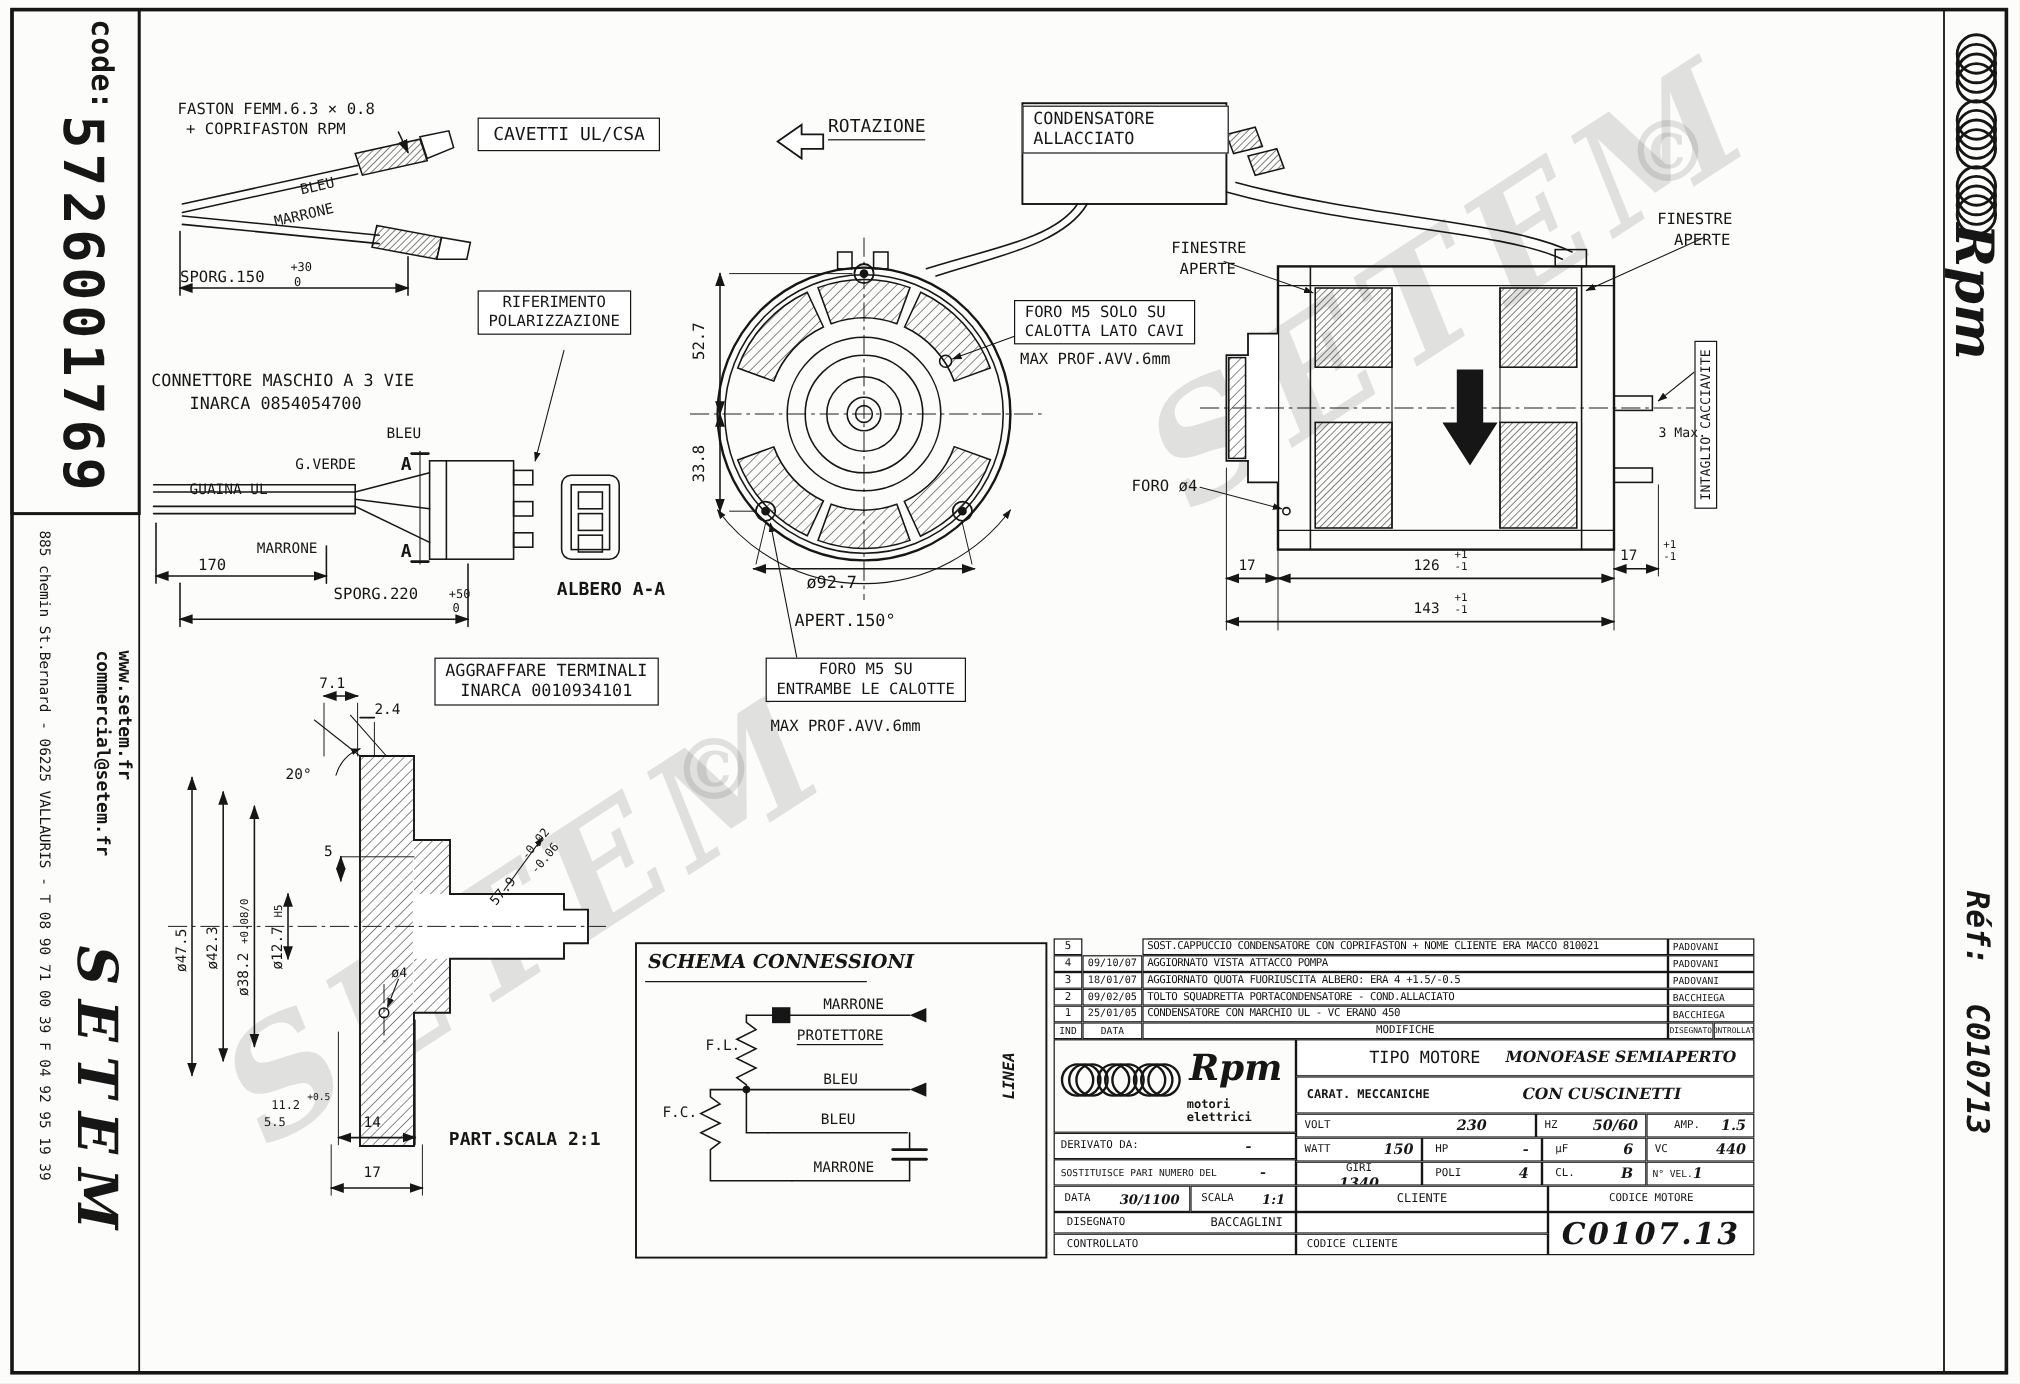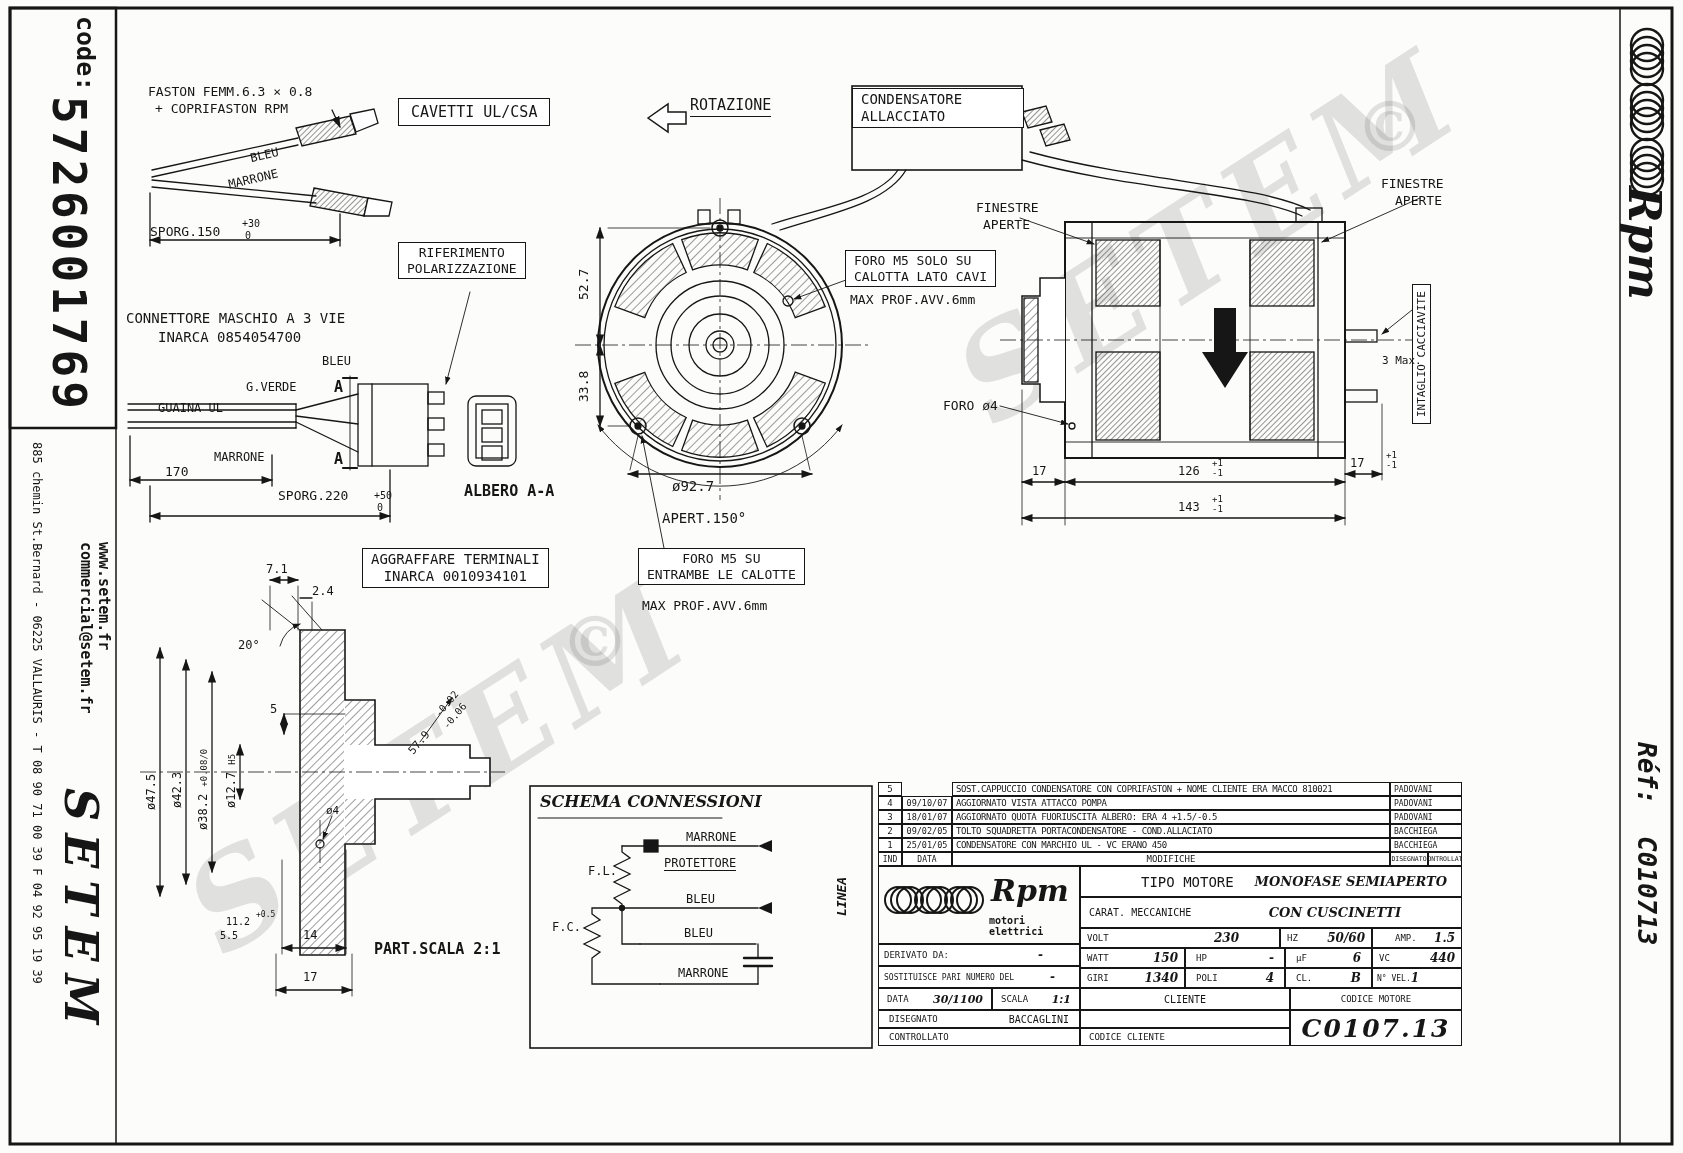"CARAT. MECCANICHE" span.lbl { font-weight: none -> bold }
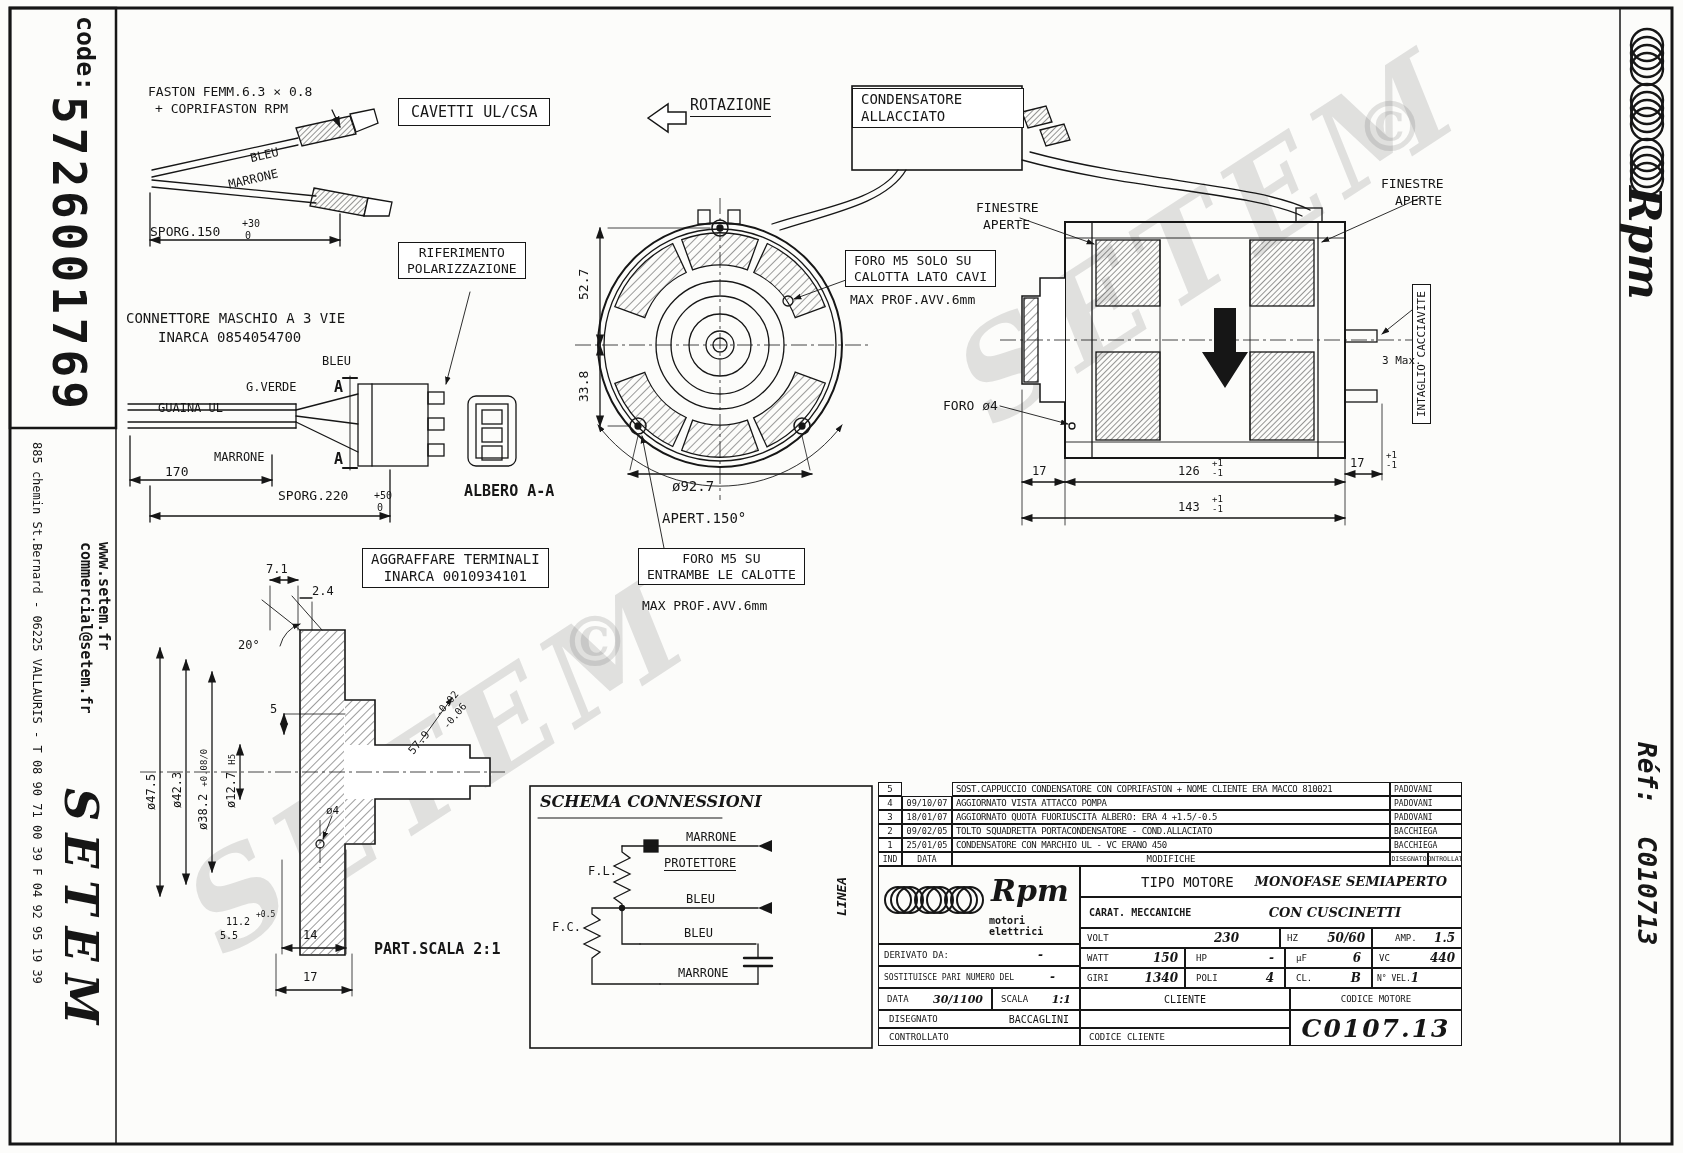"GIRI" div.cell { flex-direction: none -> column }
